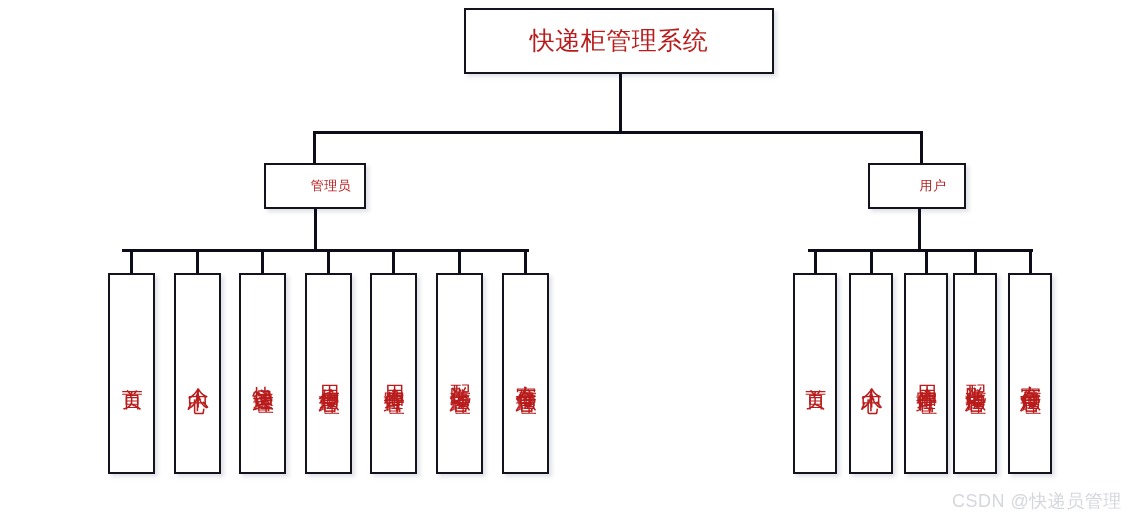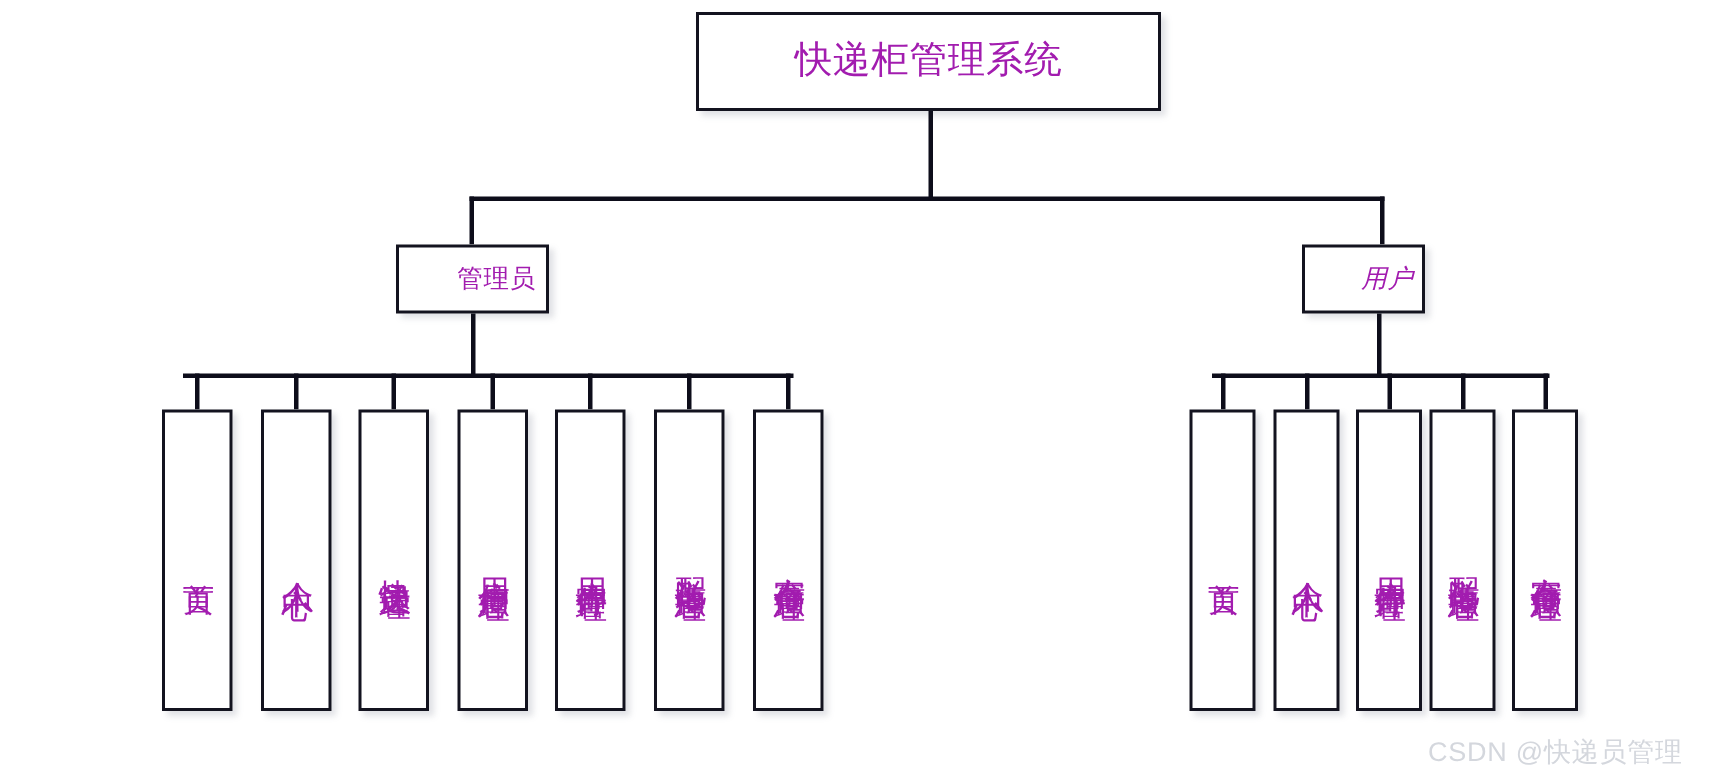"快递柜管理系统" .node .label { color: #a21caf -> #b91c1c }
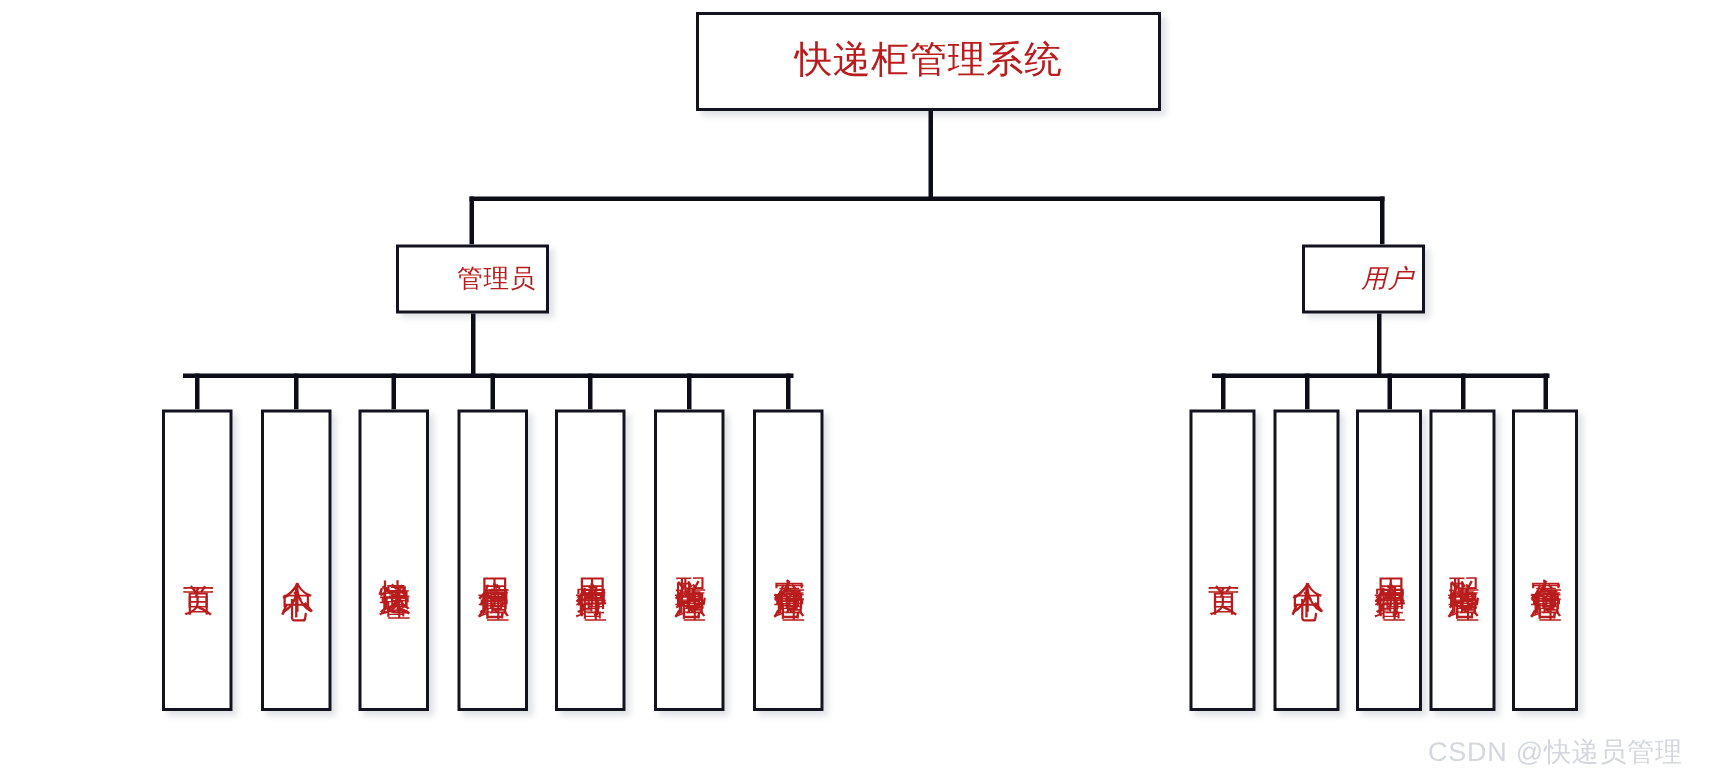"管理员" .node.branch .label { font-size: 17px -> 13px }
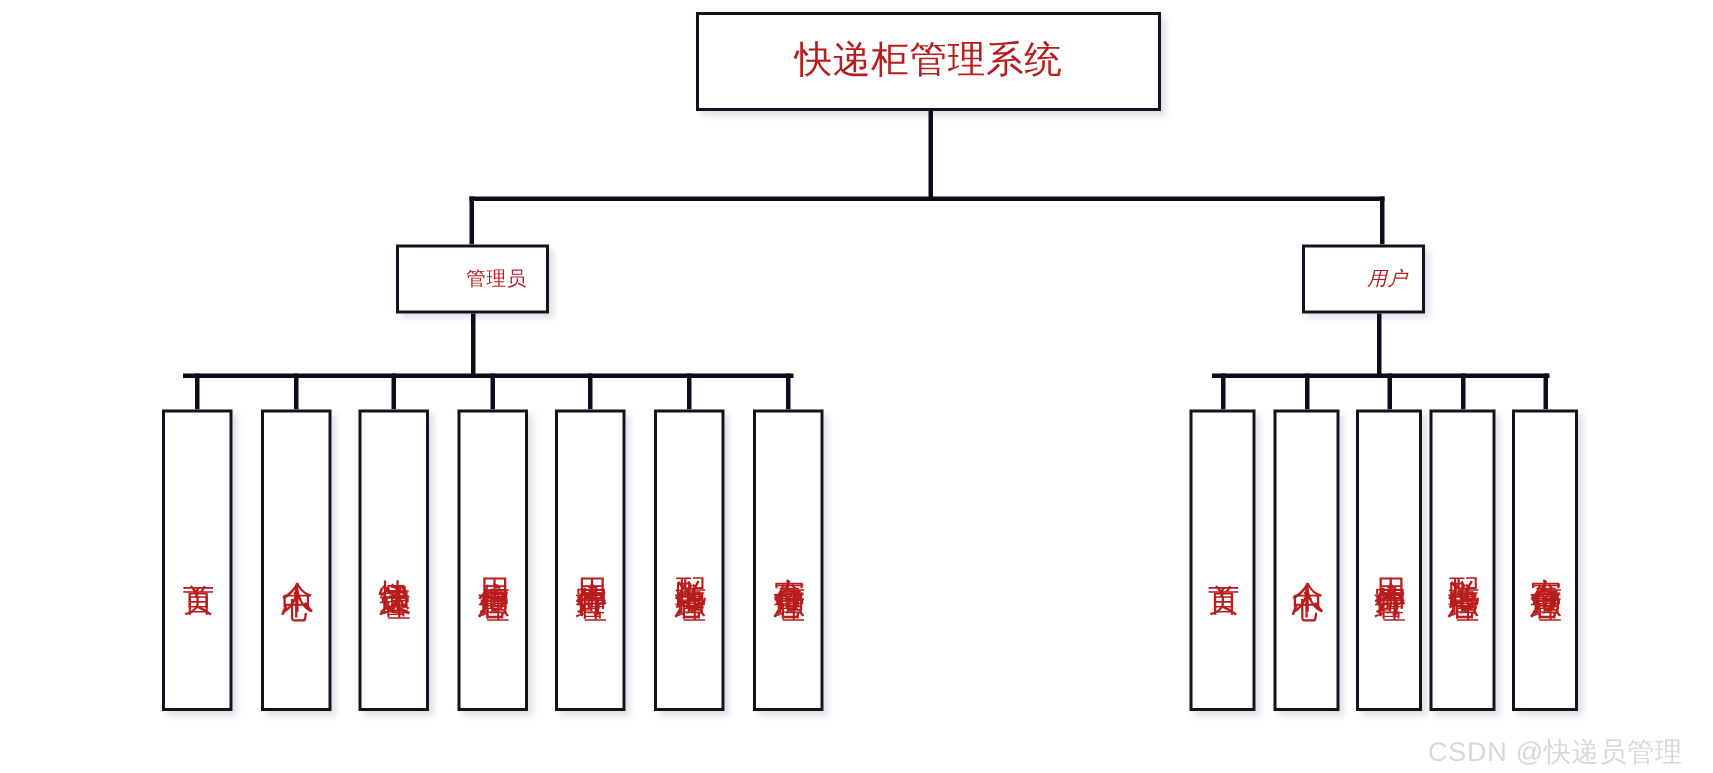"用户" div.node { font-style: italic -> none; width: 82px -> 98px }
